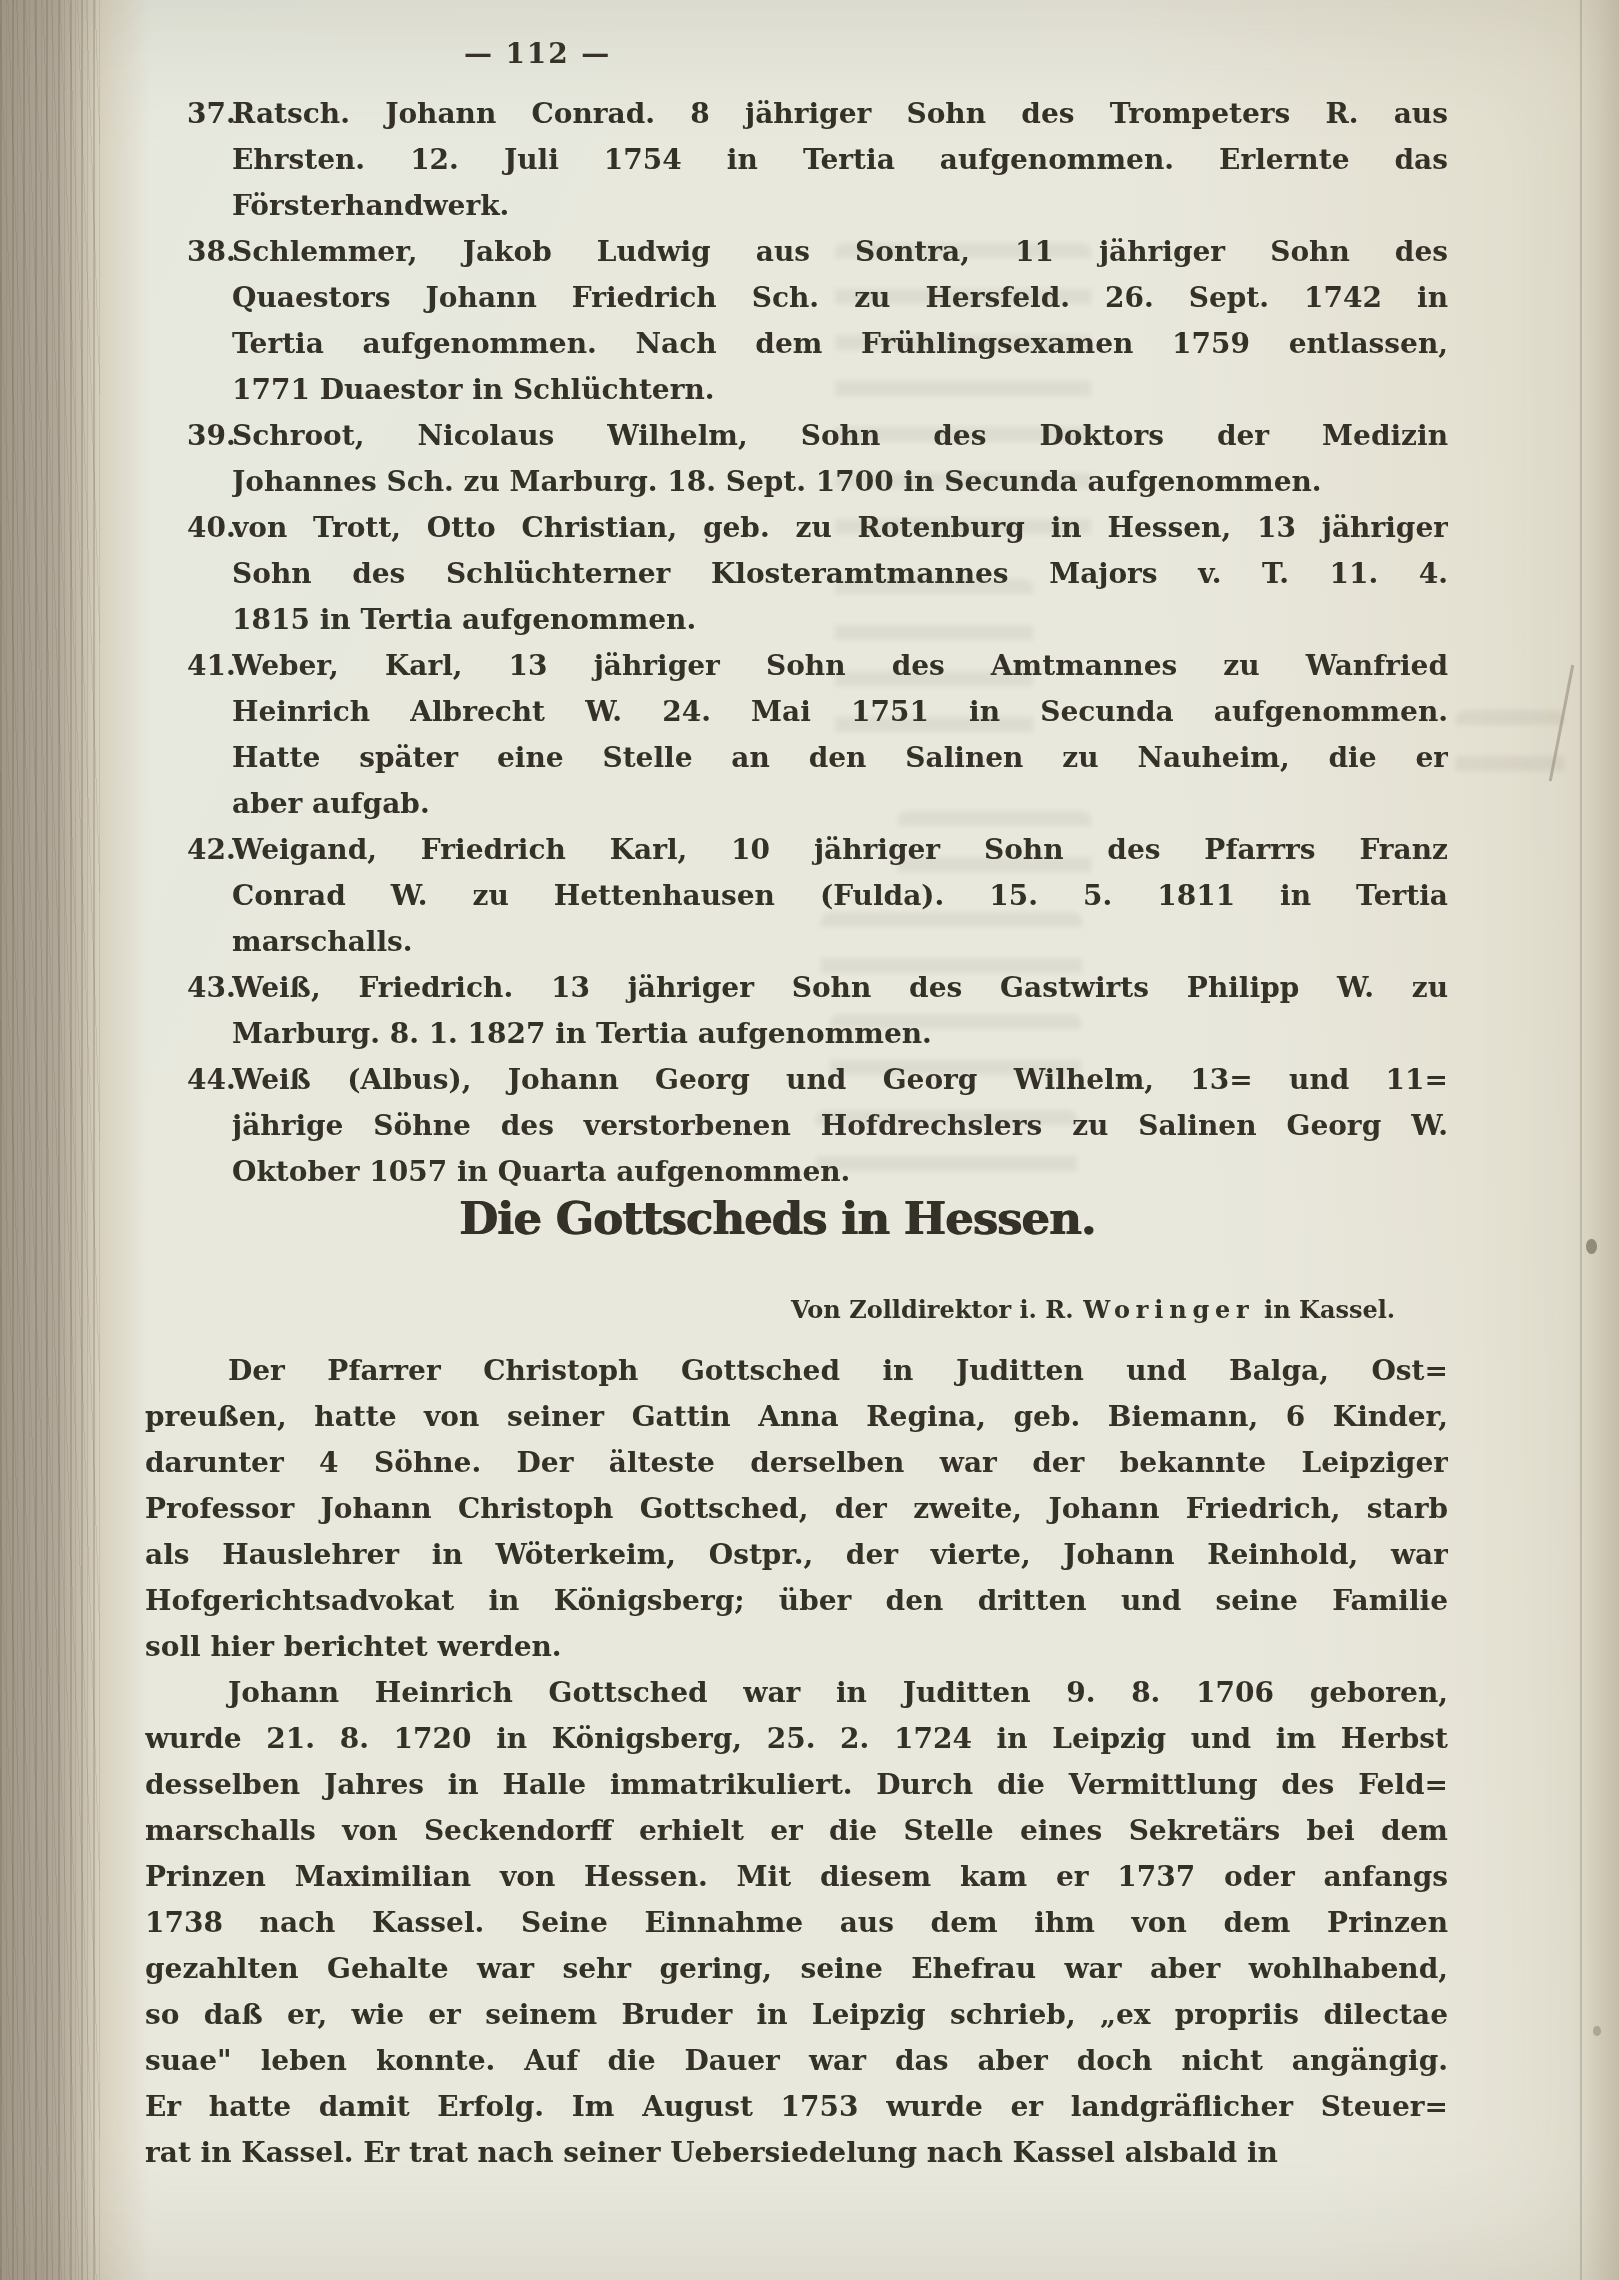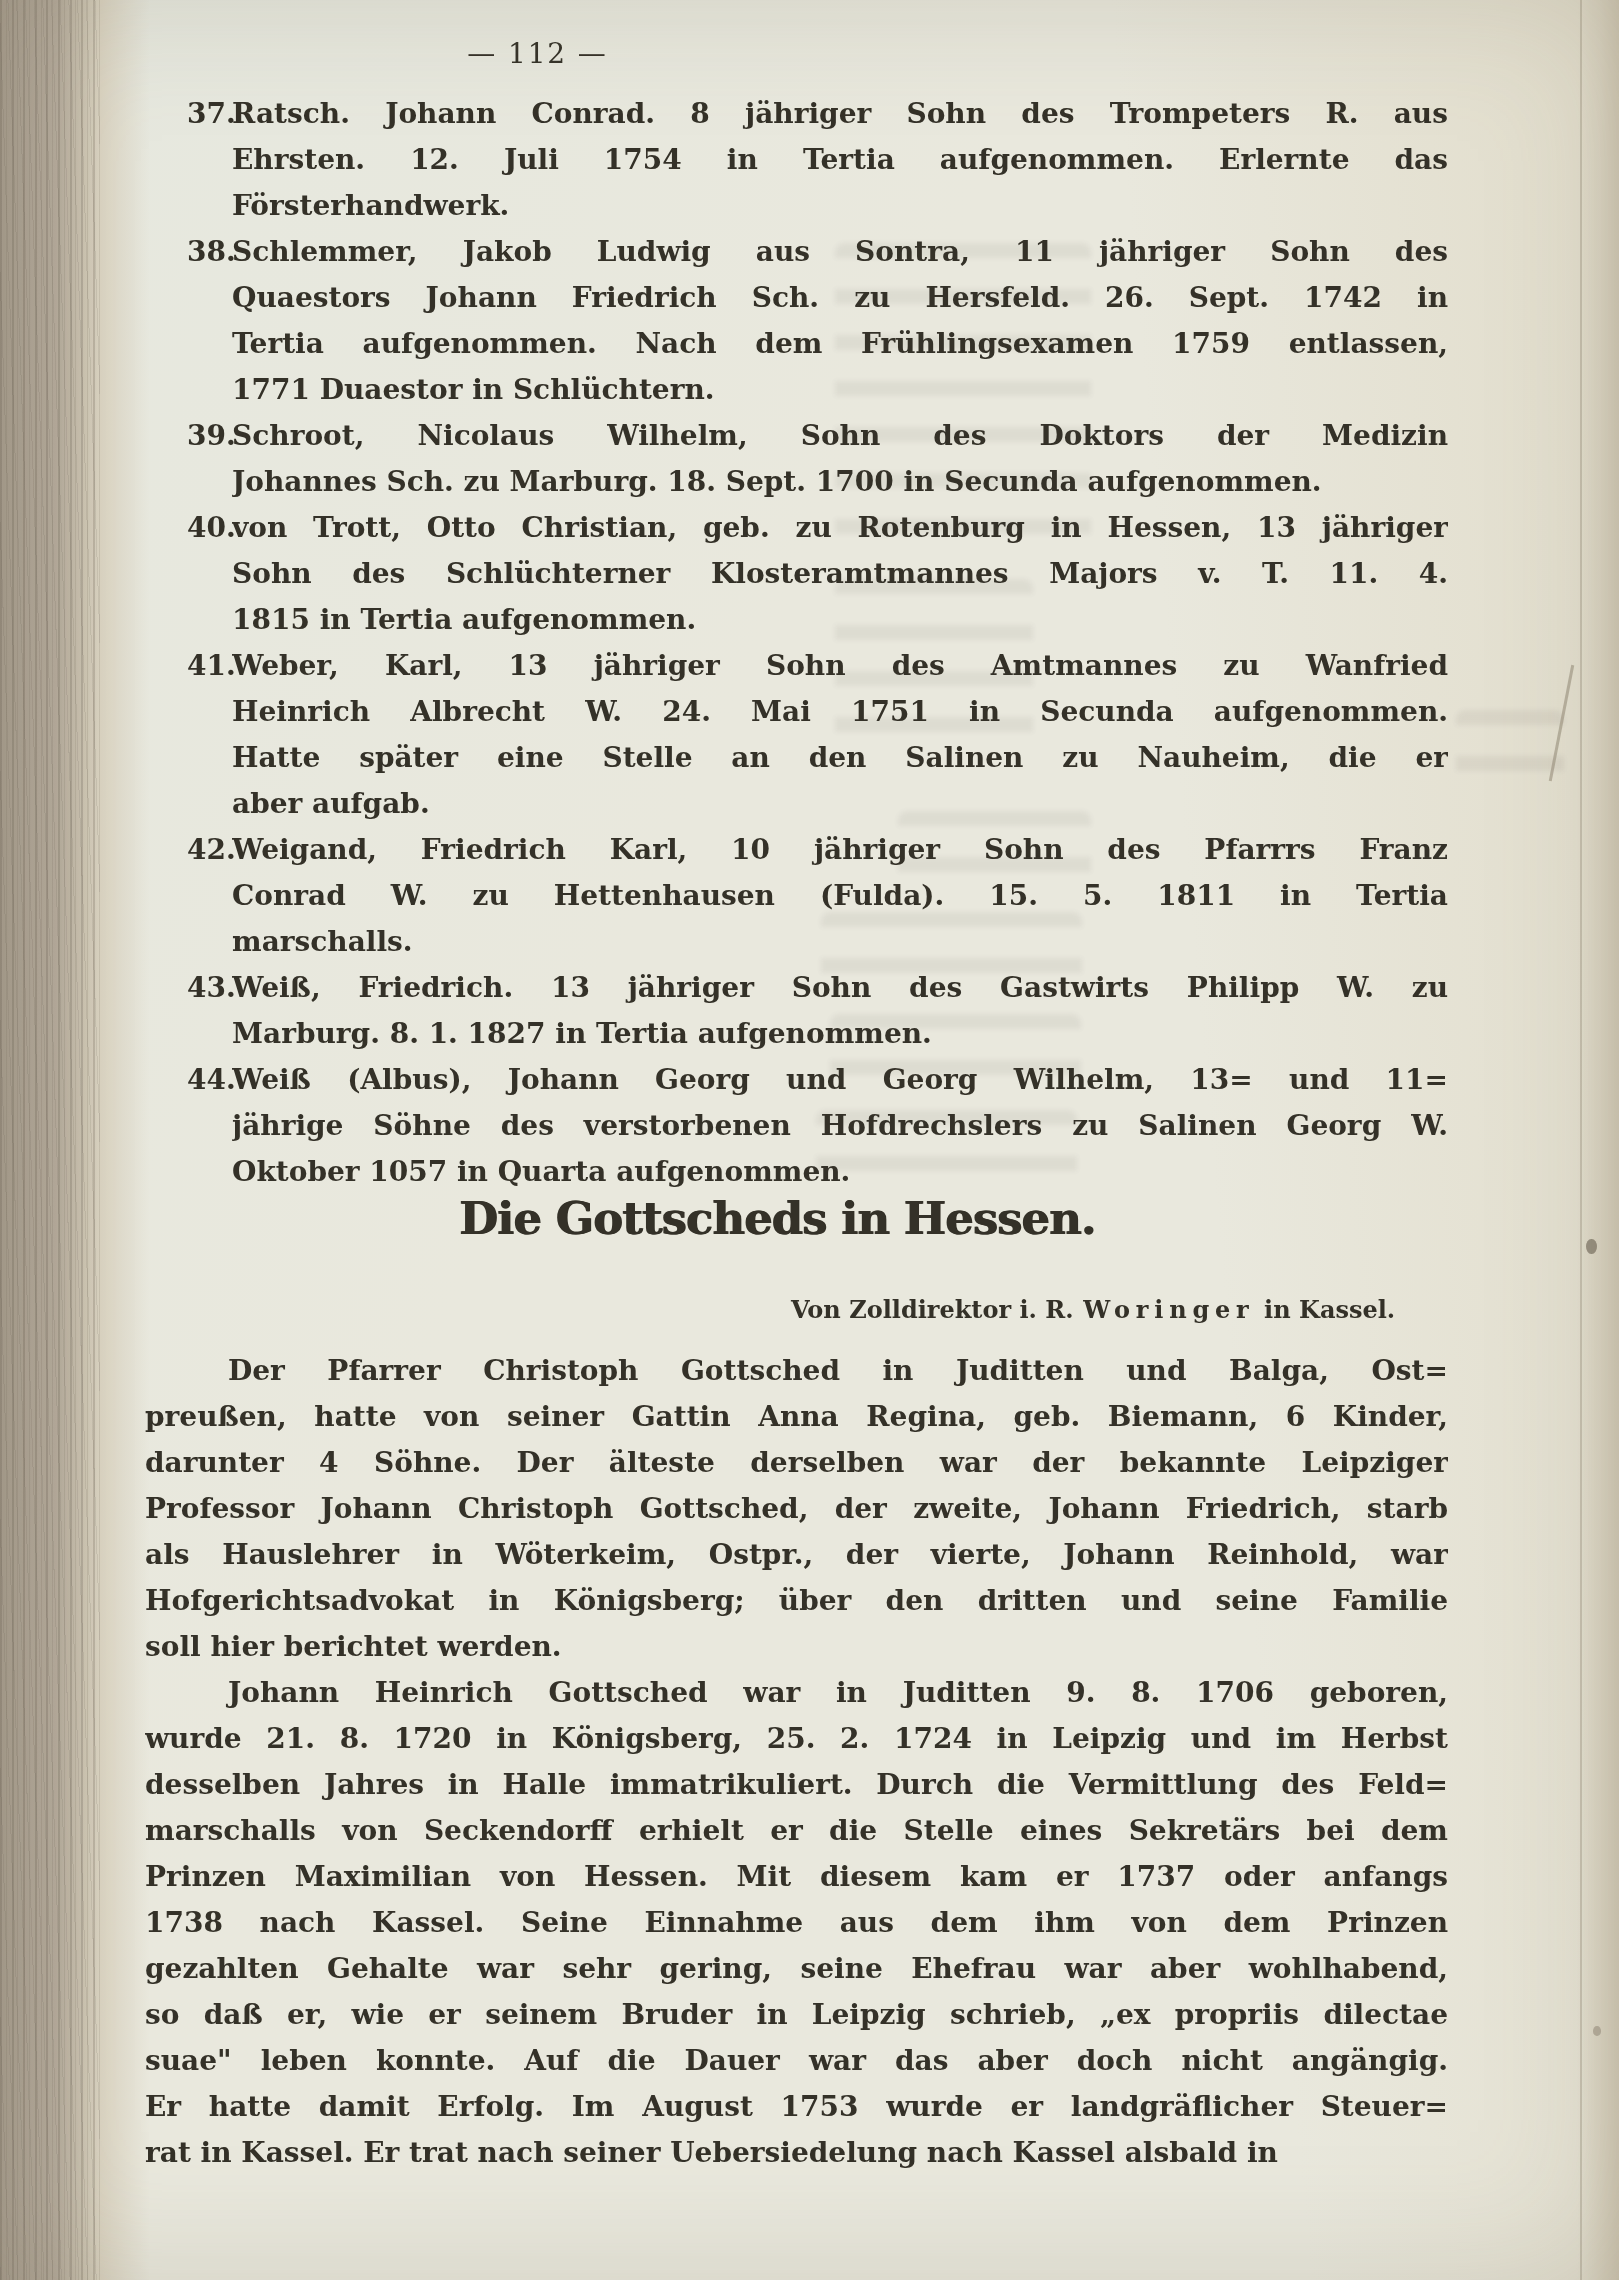"— 112 —" .page-number { font-weight: normal -> bold }
